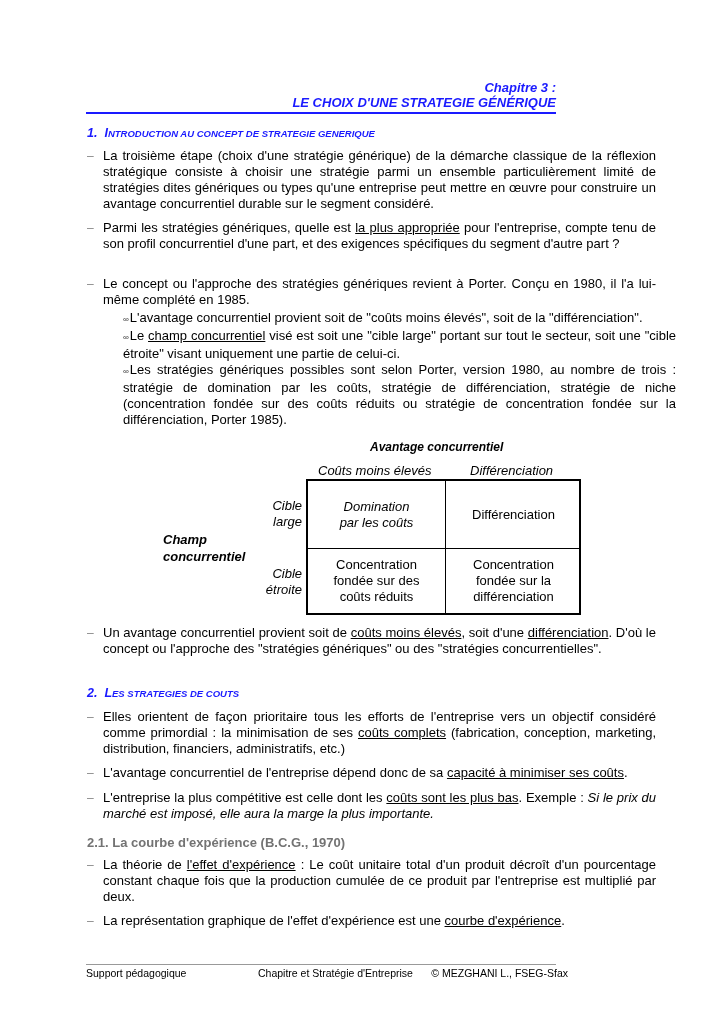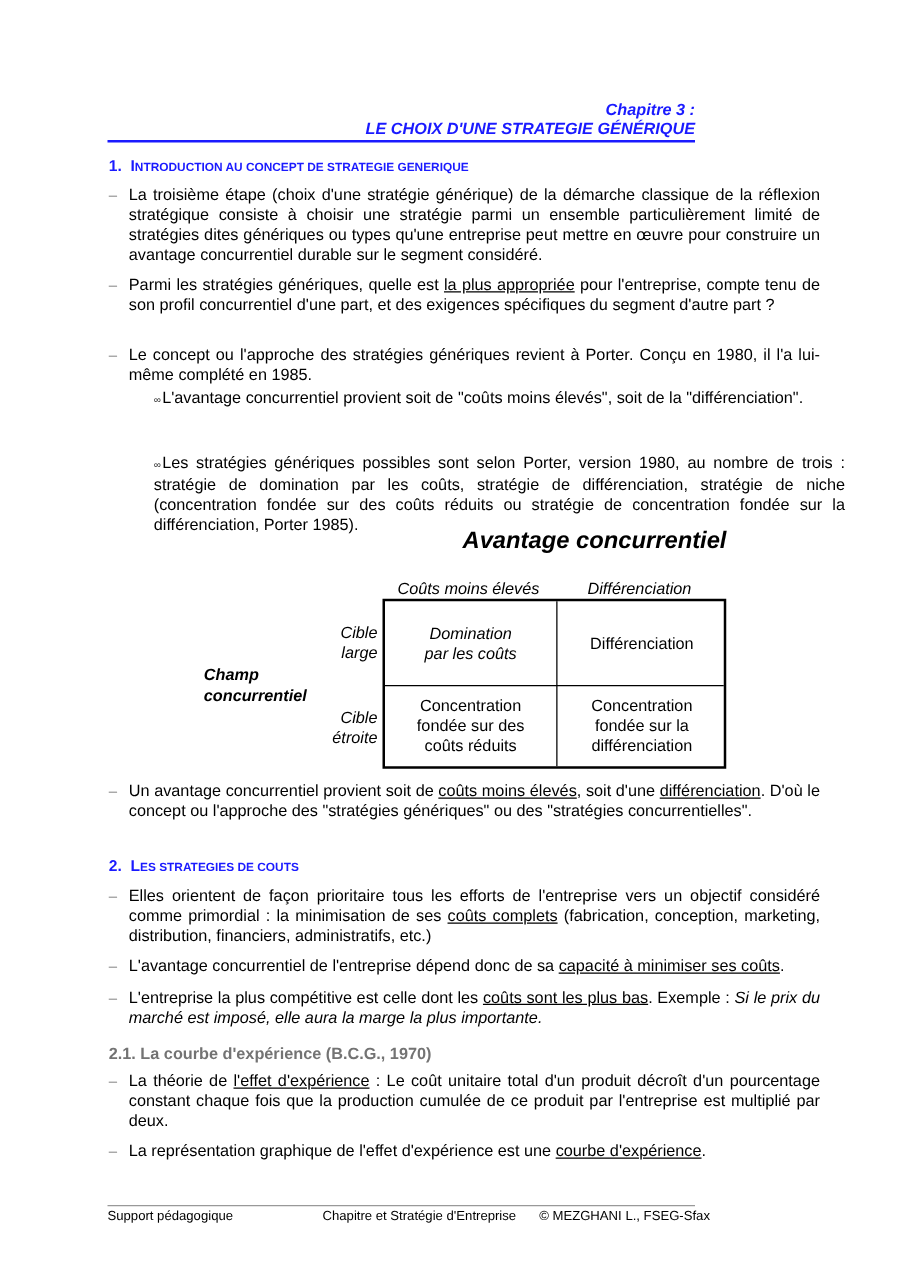"1. INTRODUCTION AU CONCEPT DE" .h1 { font-style: none -> italic }
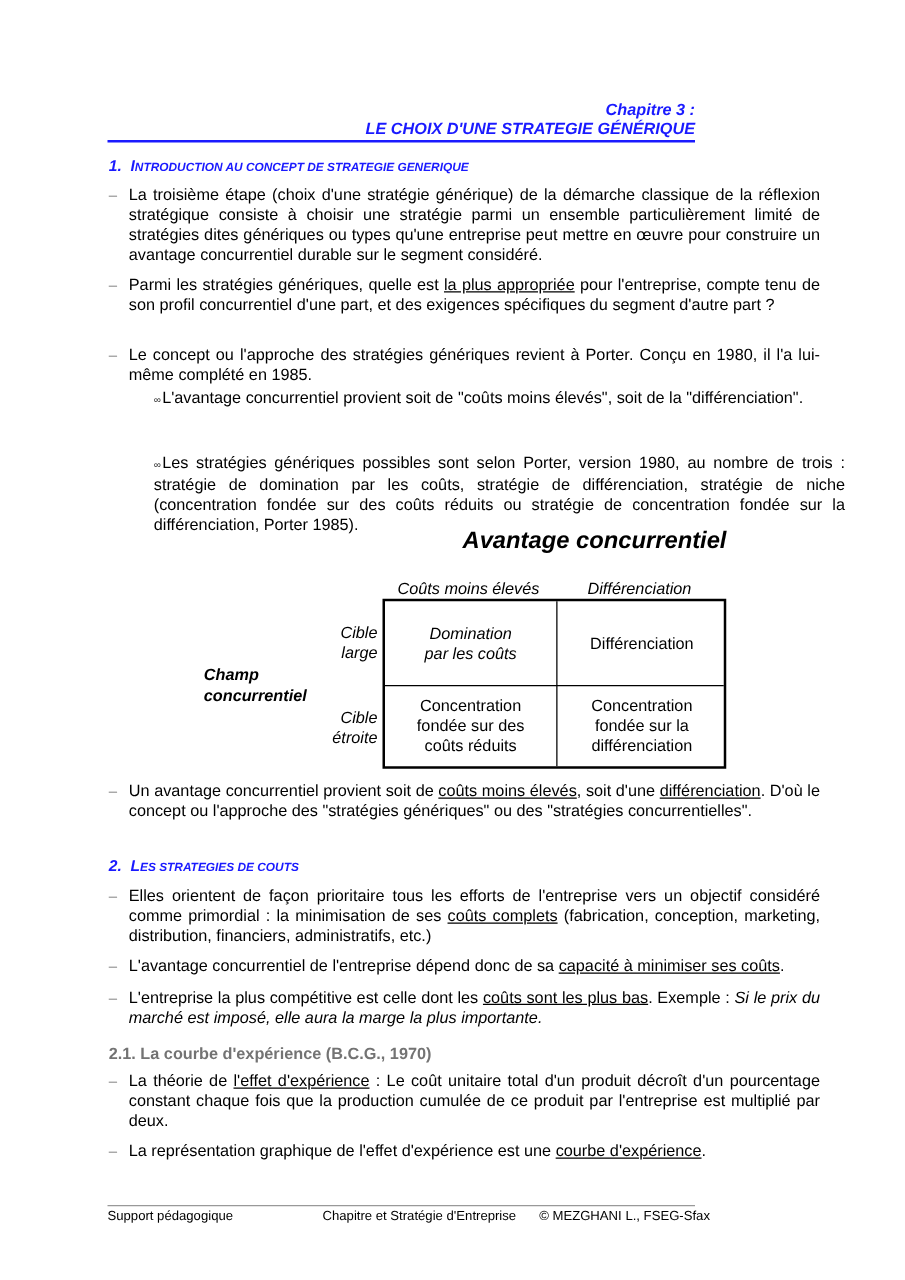"∞Le champ concurrentiel visé est" div.sub { html: none -> <div> <span>∞</span><span>Le </span><u>champ concurrentiel</u><span> visé est soit une "cible large" portant sur tout le secteur, soit une "cible étroite" visant uniquement une partie de celui-ci.</span> </div> }
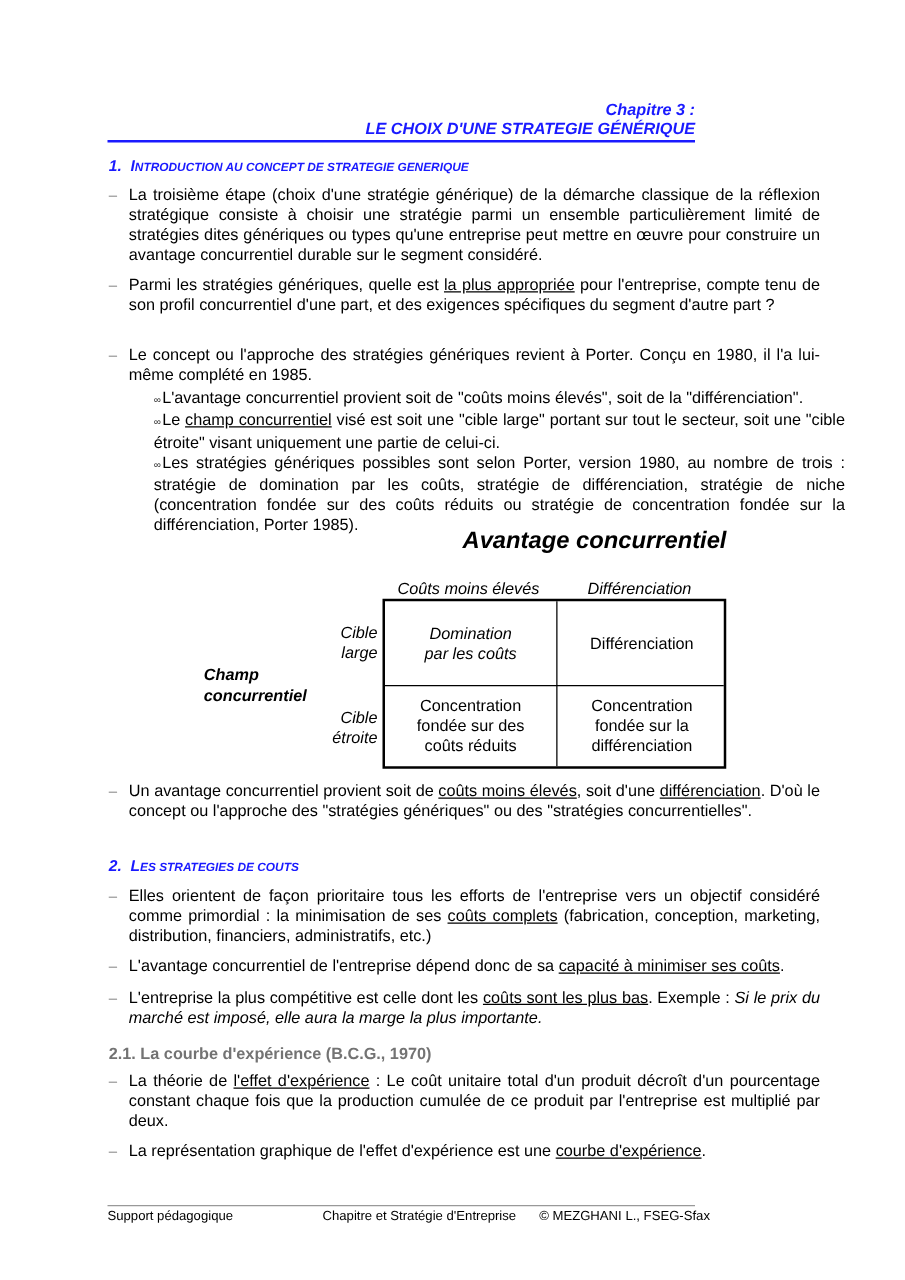"Avantage concurrentiel" .matrix-title { font-size: 19px -> 12px; top: 422px -> 440px }
